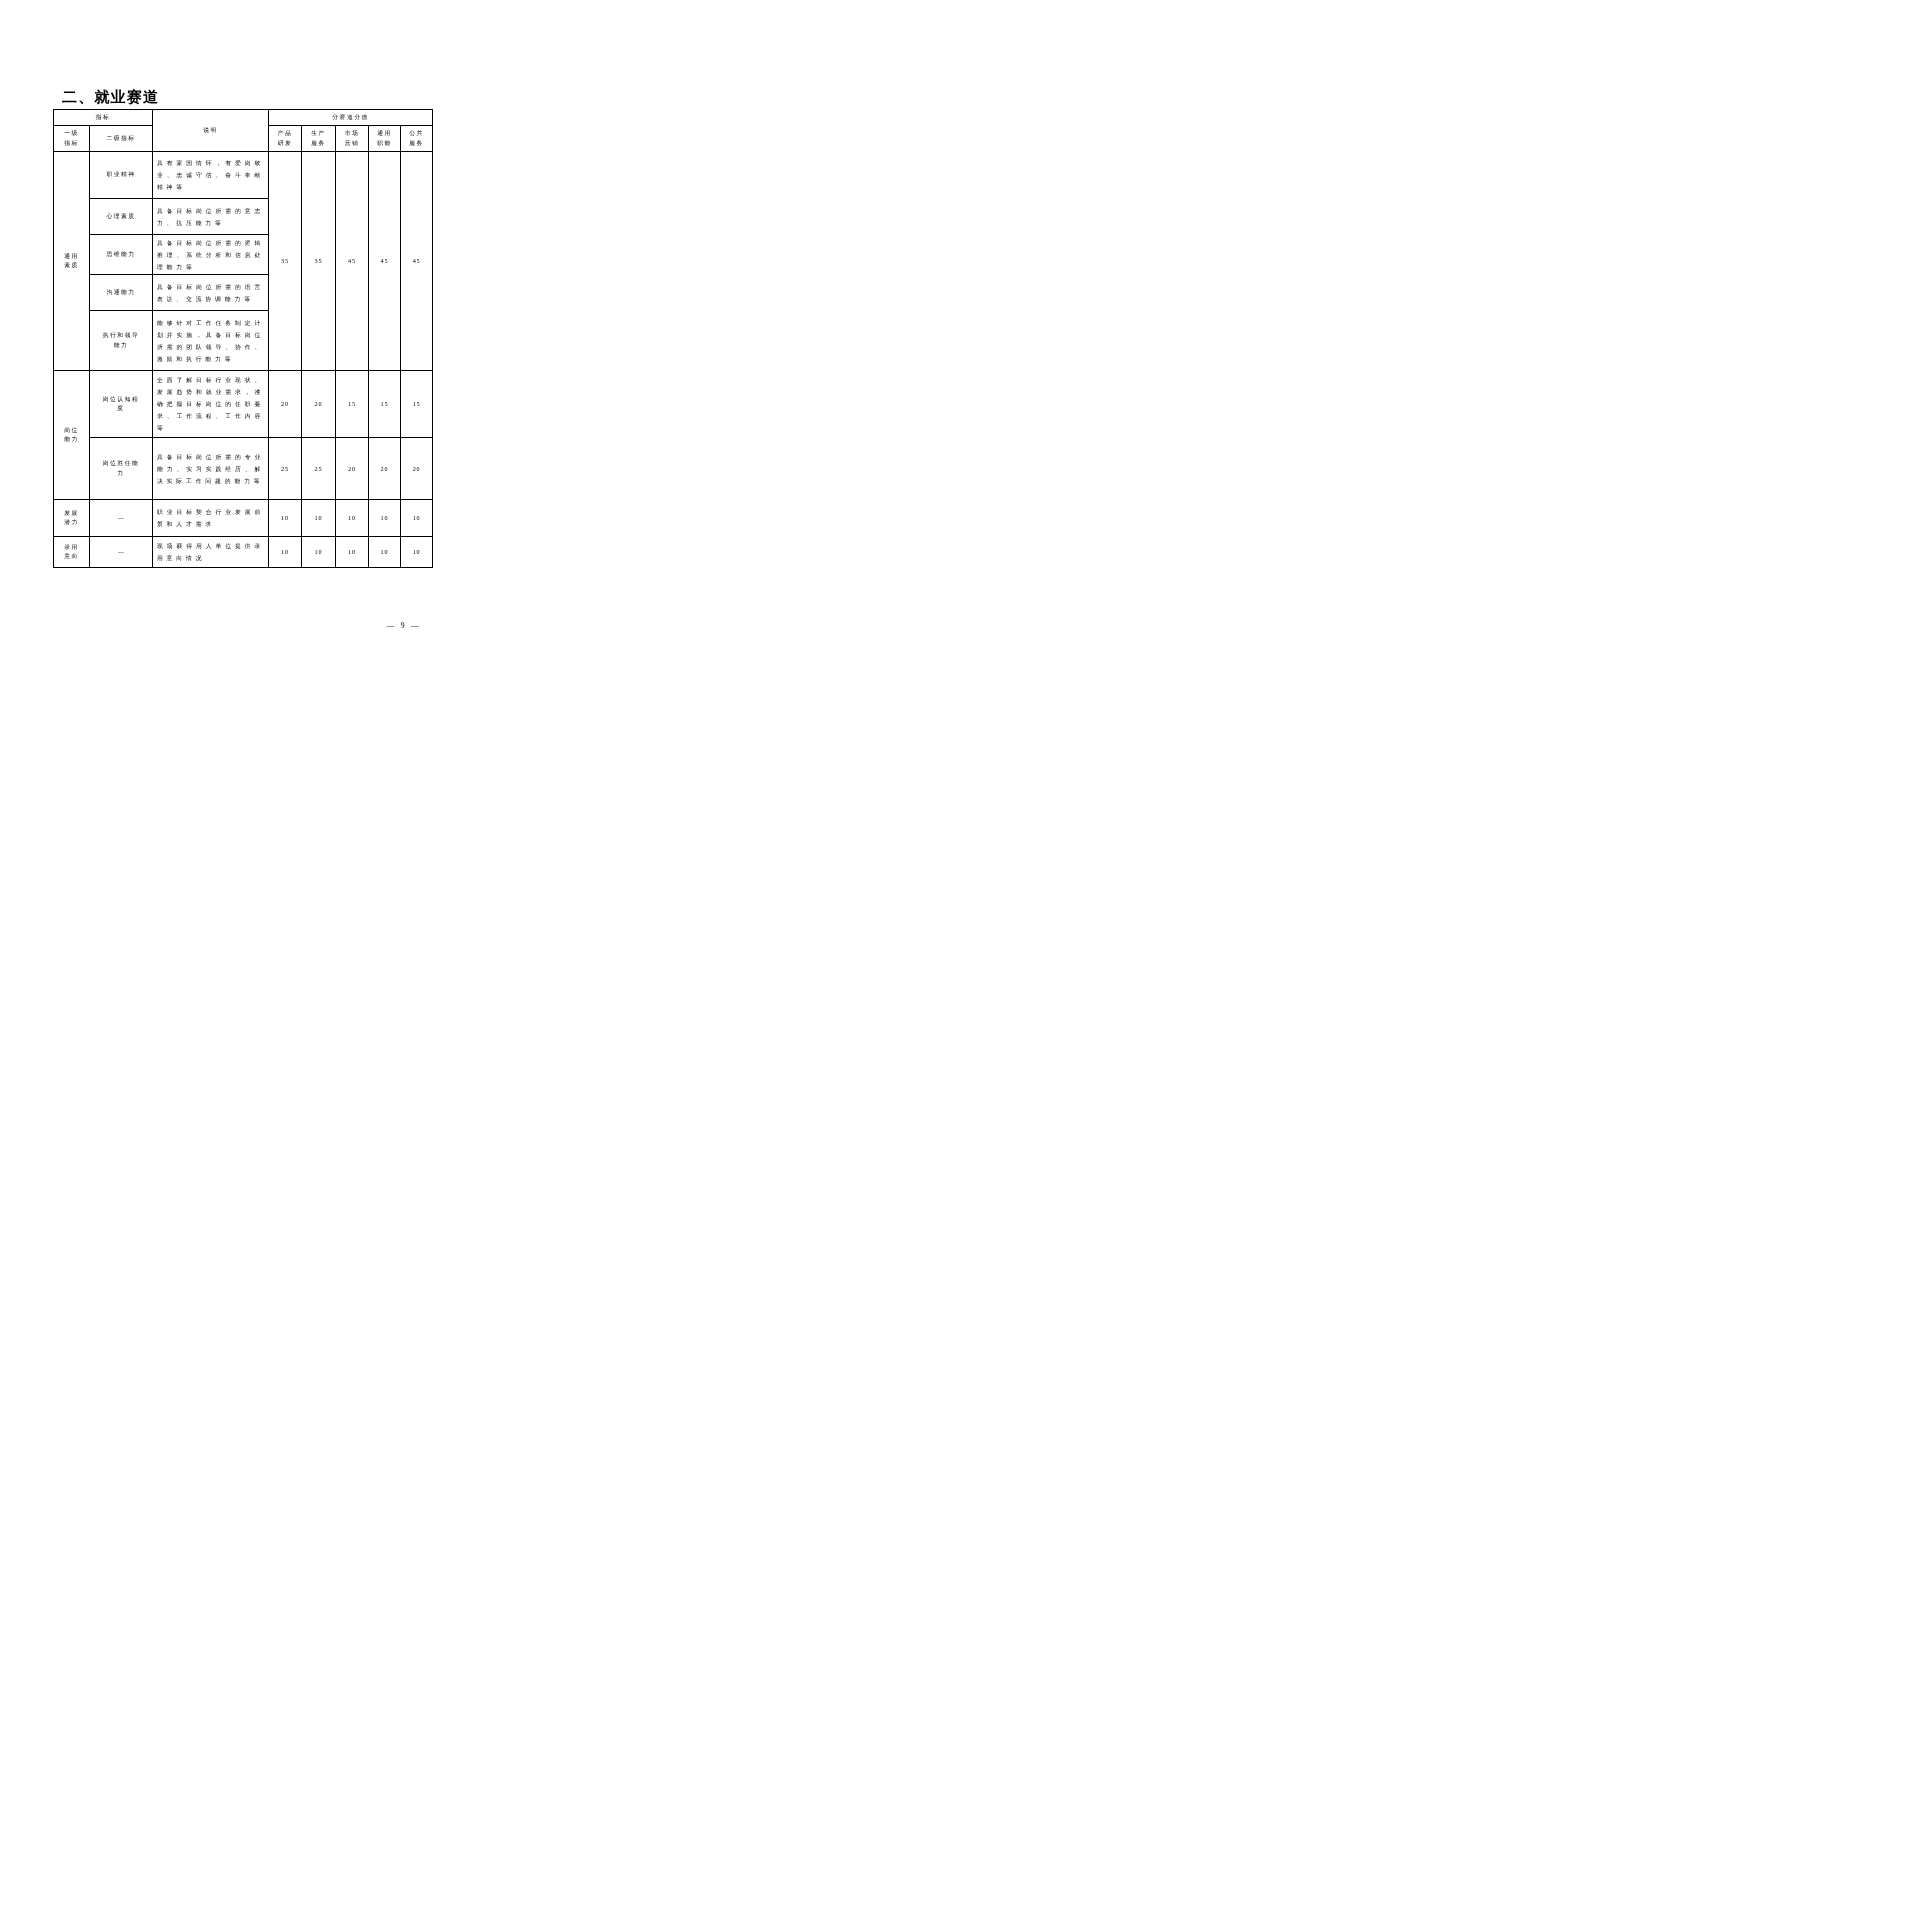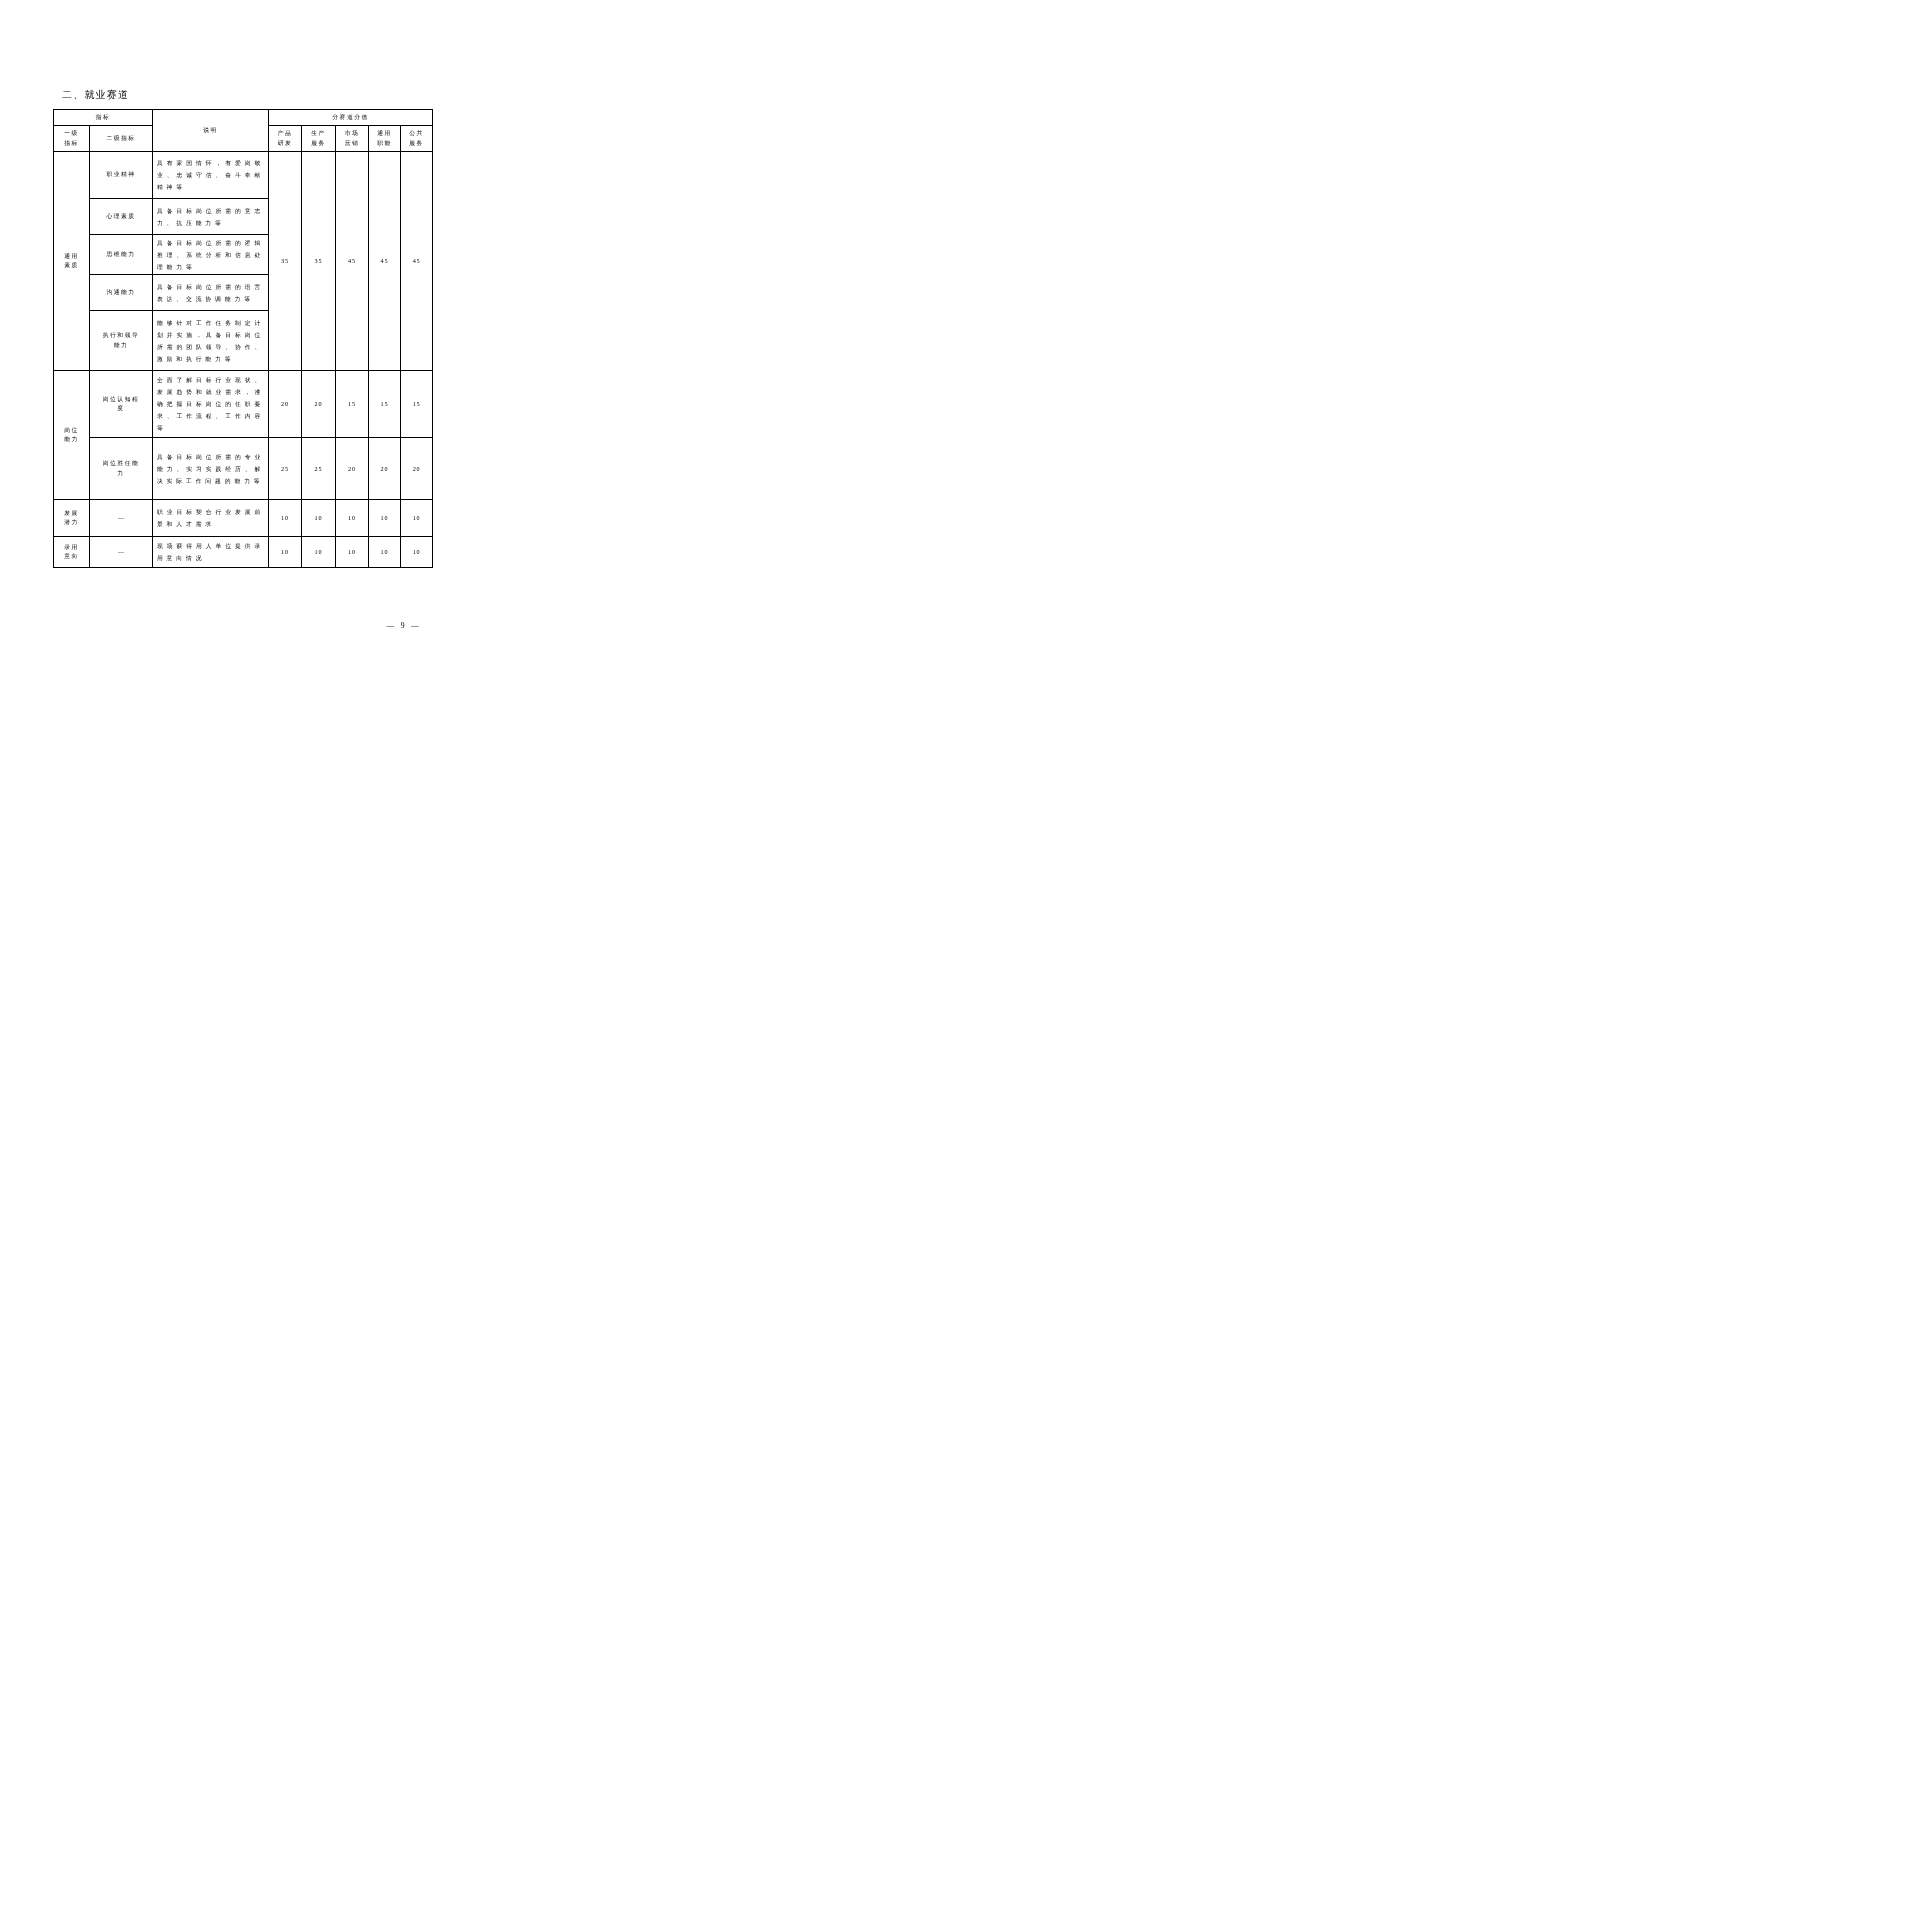"二、就业赛道" .doc-title { font-size: 10px -> 15px; font-weight: normal -> bold }
